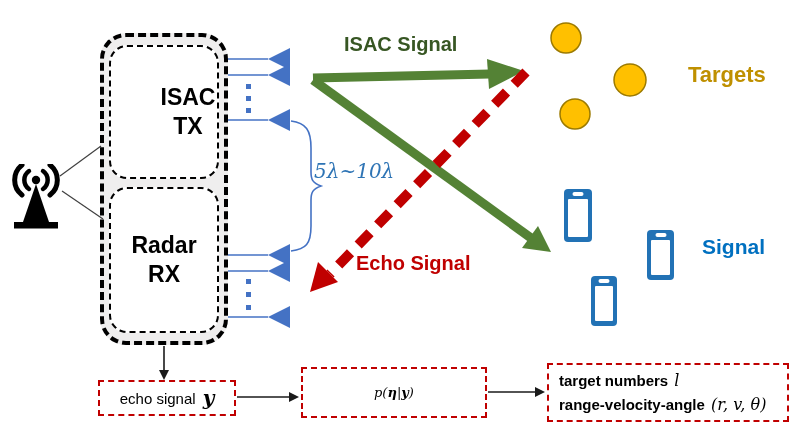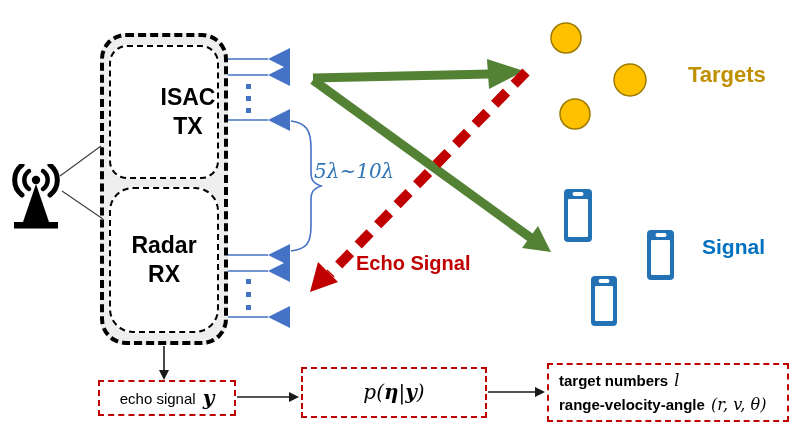"ISAC Signal" div.sig-label { html: none -> <div>ISAC Signal</div> }
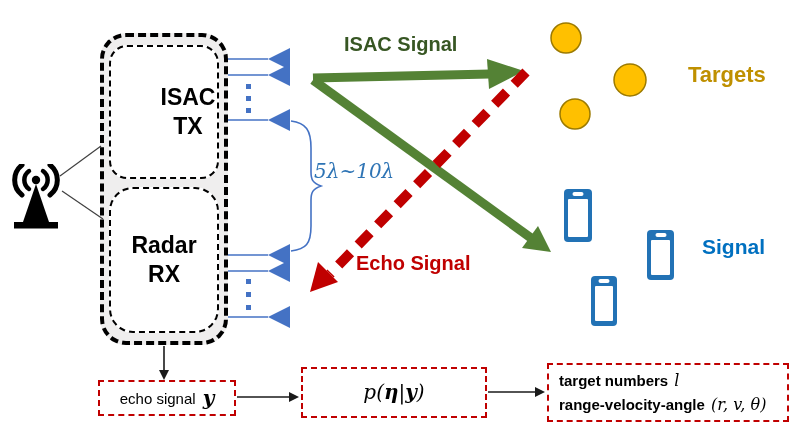"Radar" #rx-box { border-radius: 24px -> none }
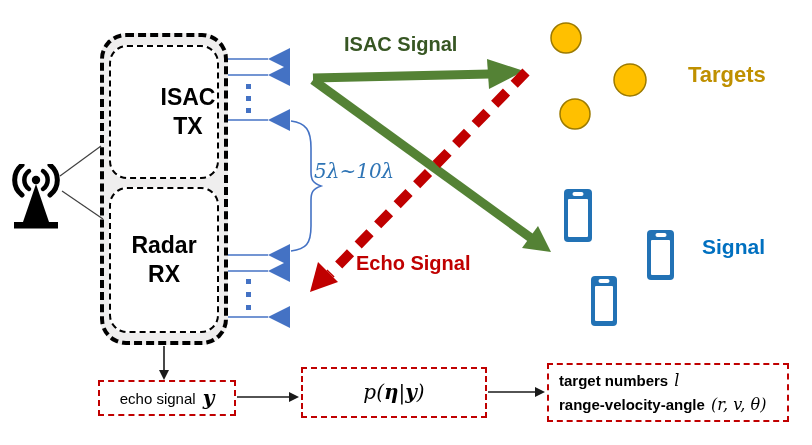"p(η|y)" #sampling-box .expr { font-size: 20px -> 13px }
